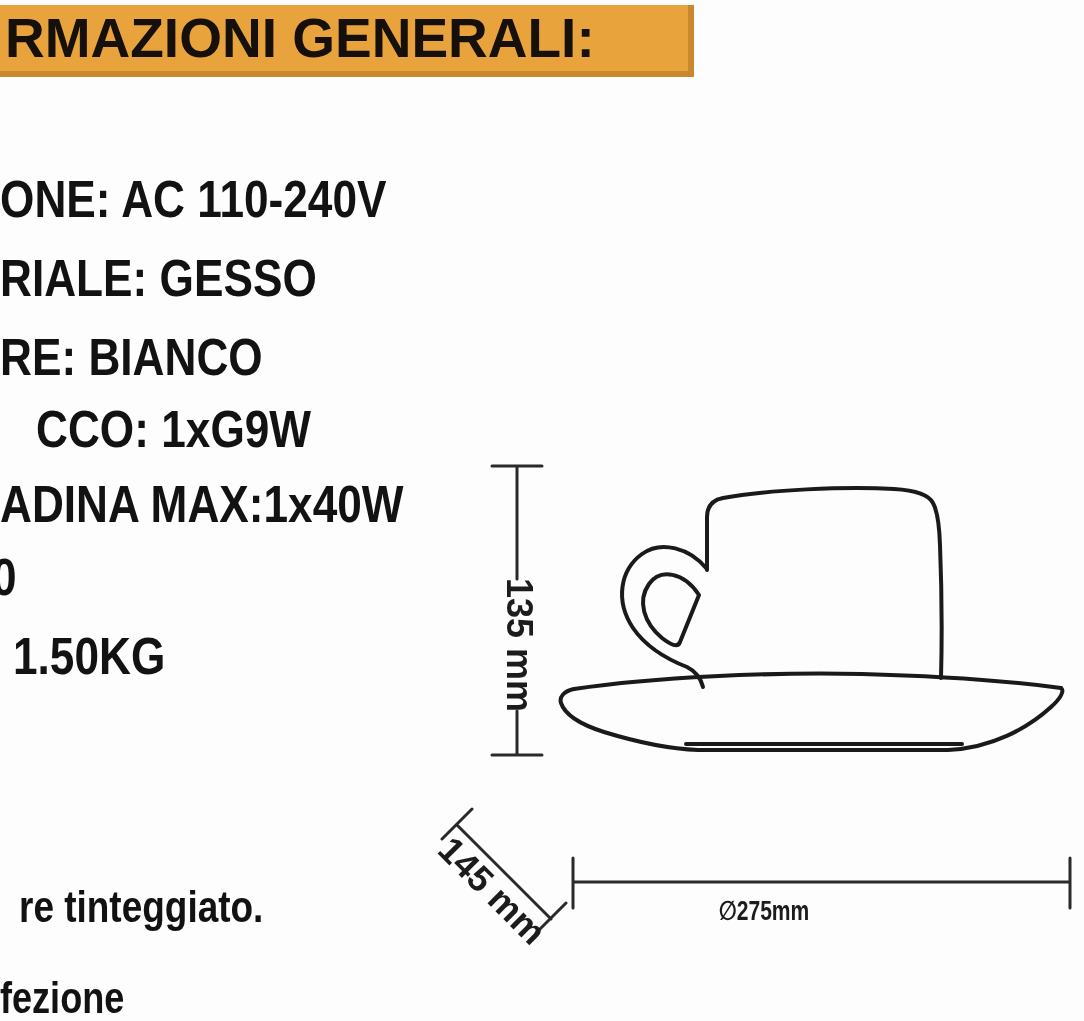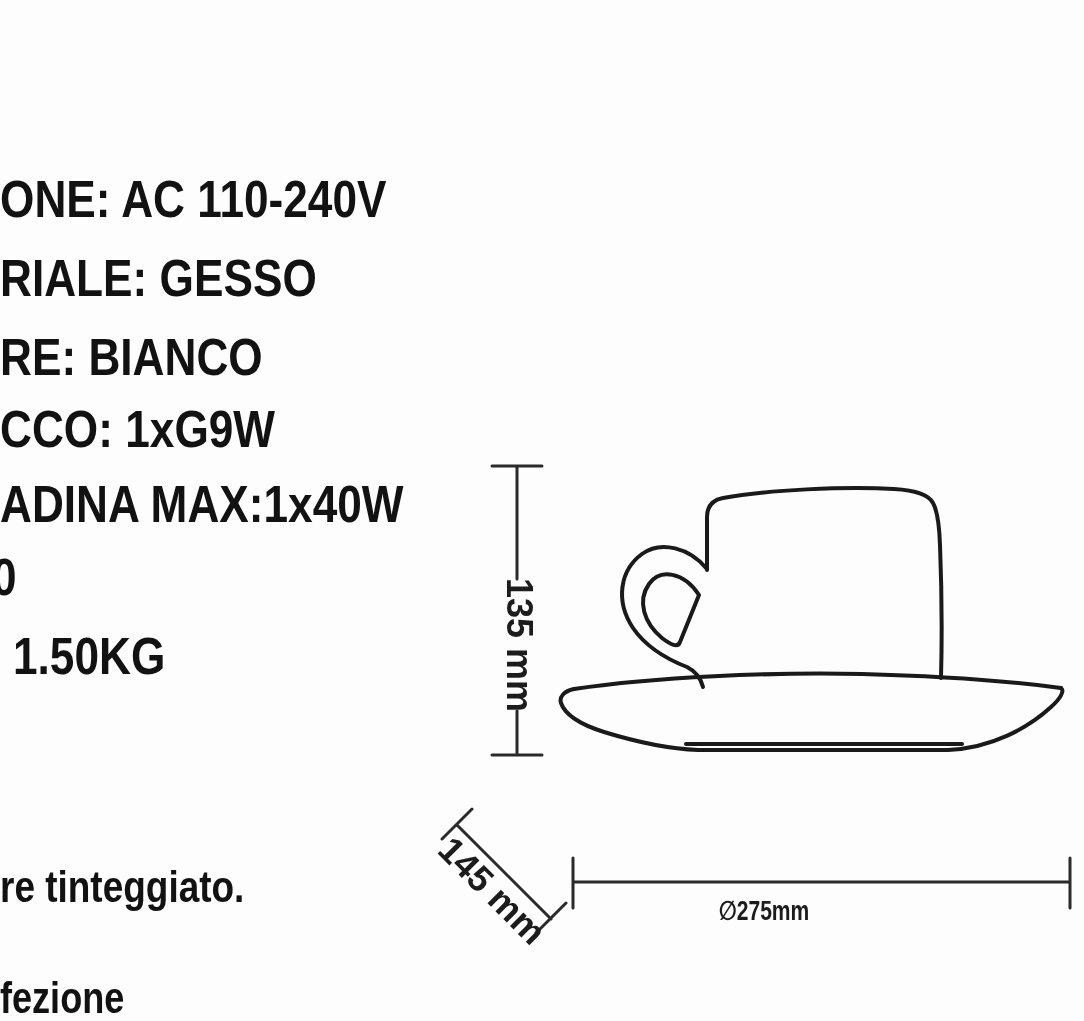"RMAZIONI GENERALI:" div.title-bar { html: none -> <div> <span>RMAZIONI GENERALI:</span> </div> }
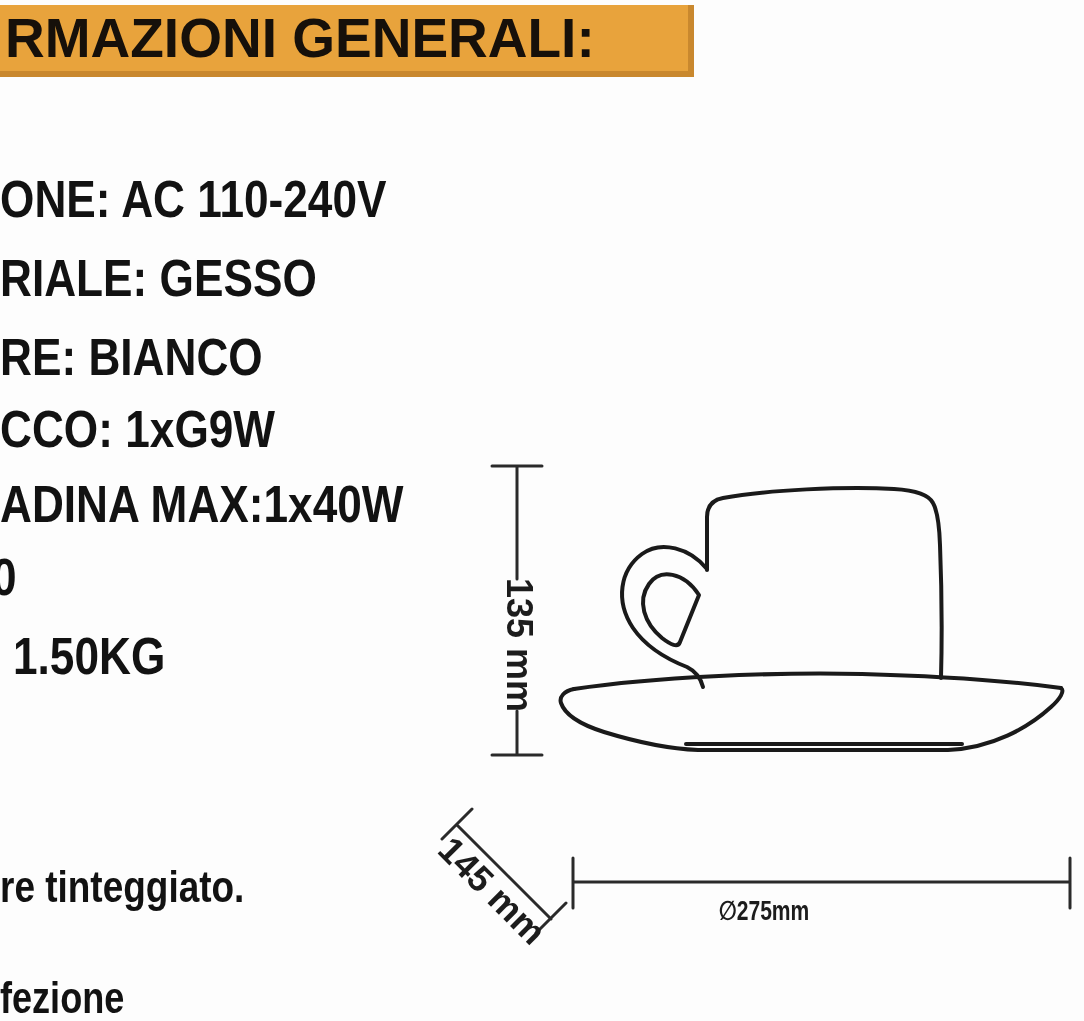"CCO: 1xG9W" .spec-4 { padding-left: none -> 36px }
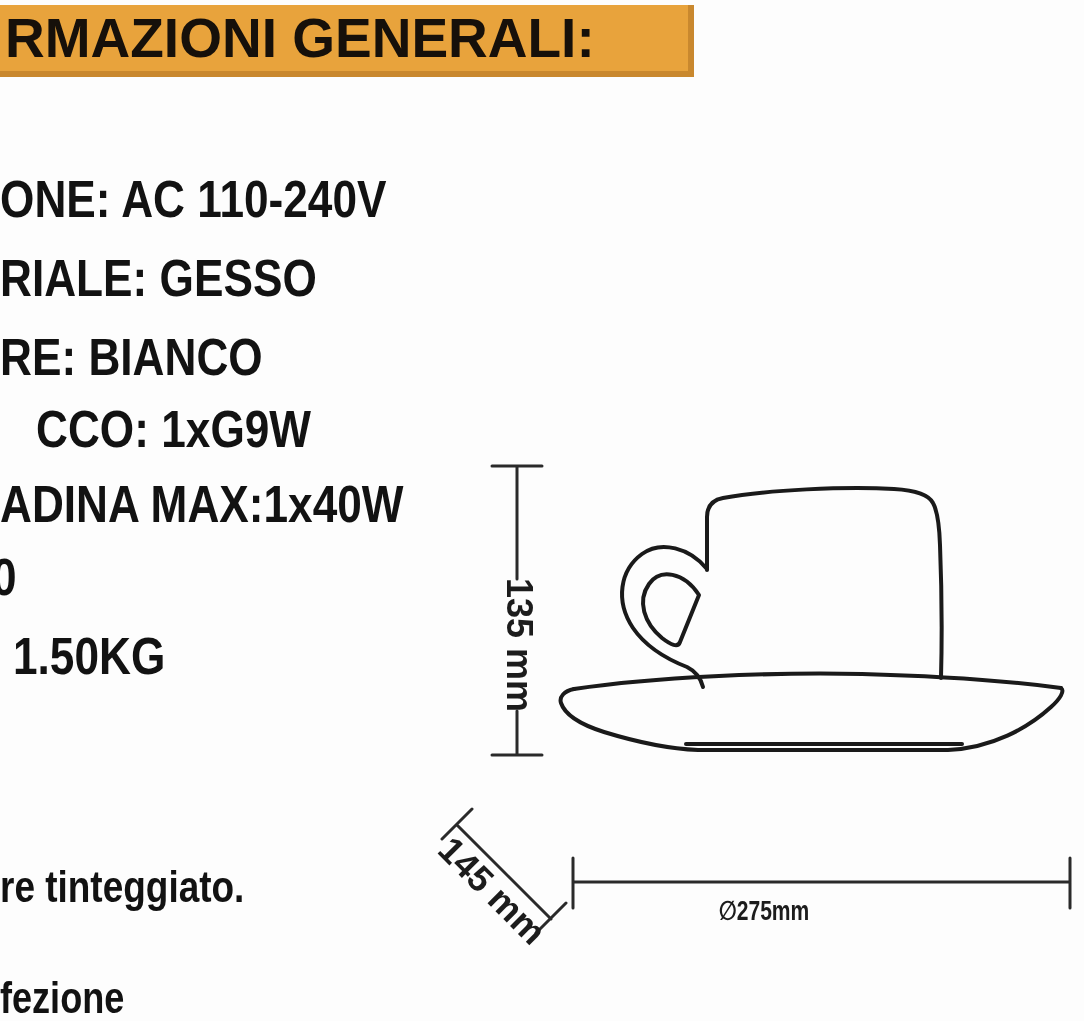"re tinteggiato." .note-1 { margin-left: none -> 19px; top: 864px -> 884px }
